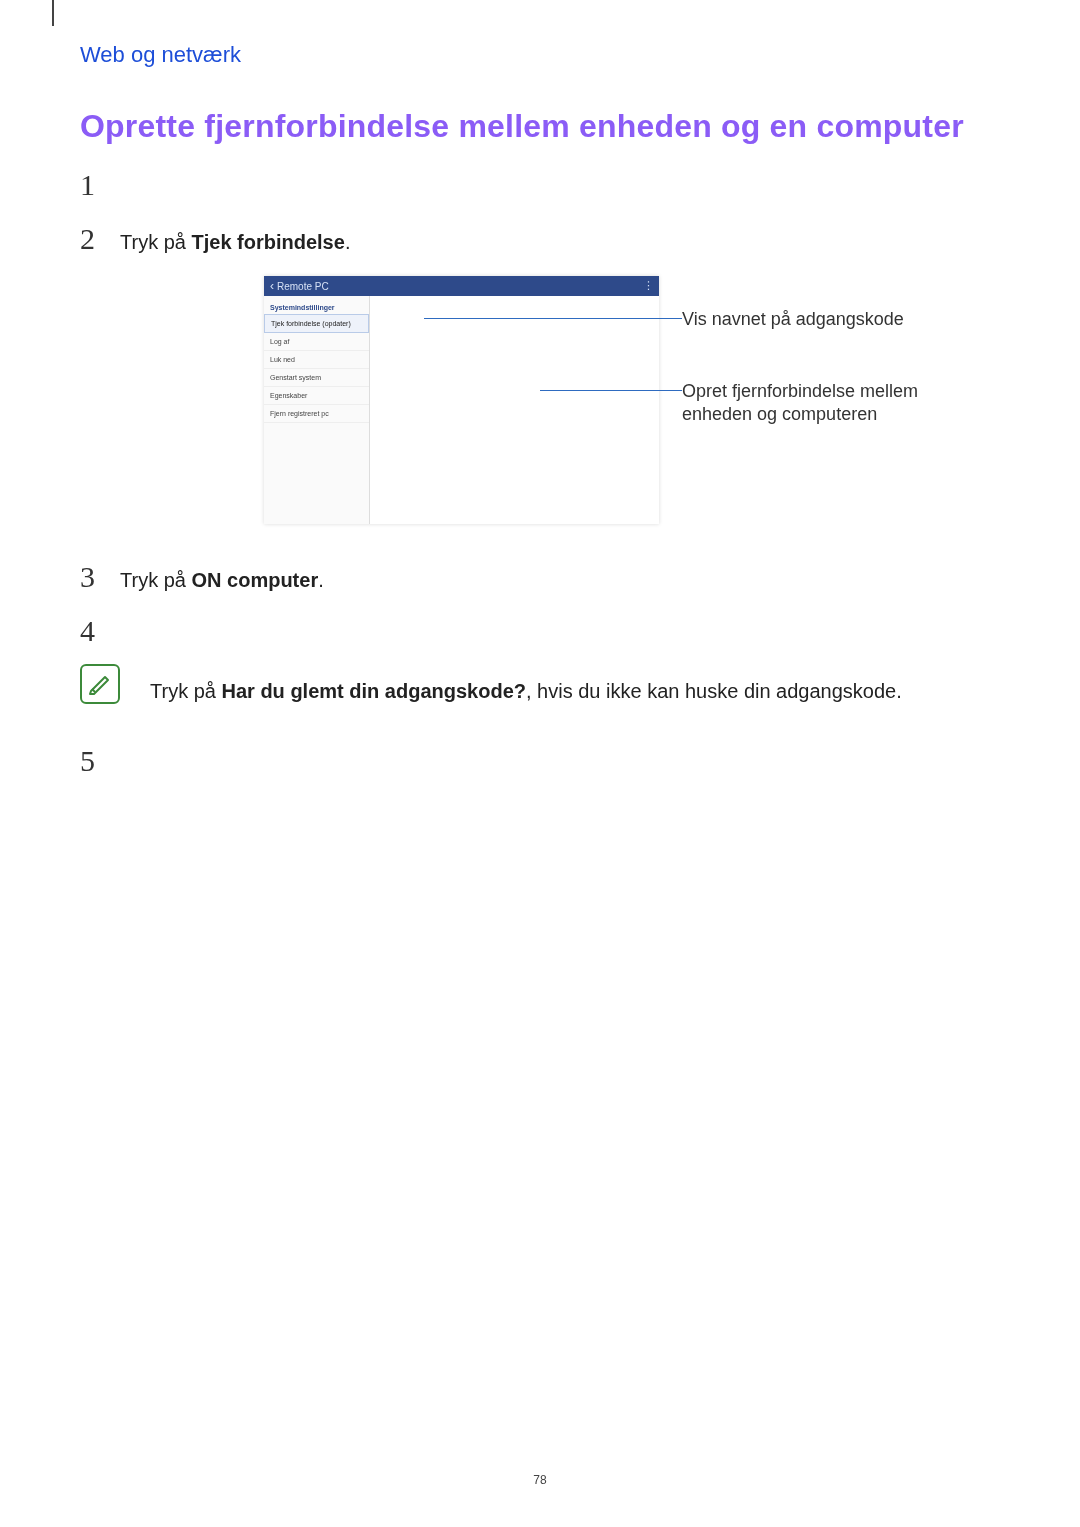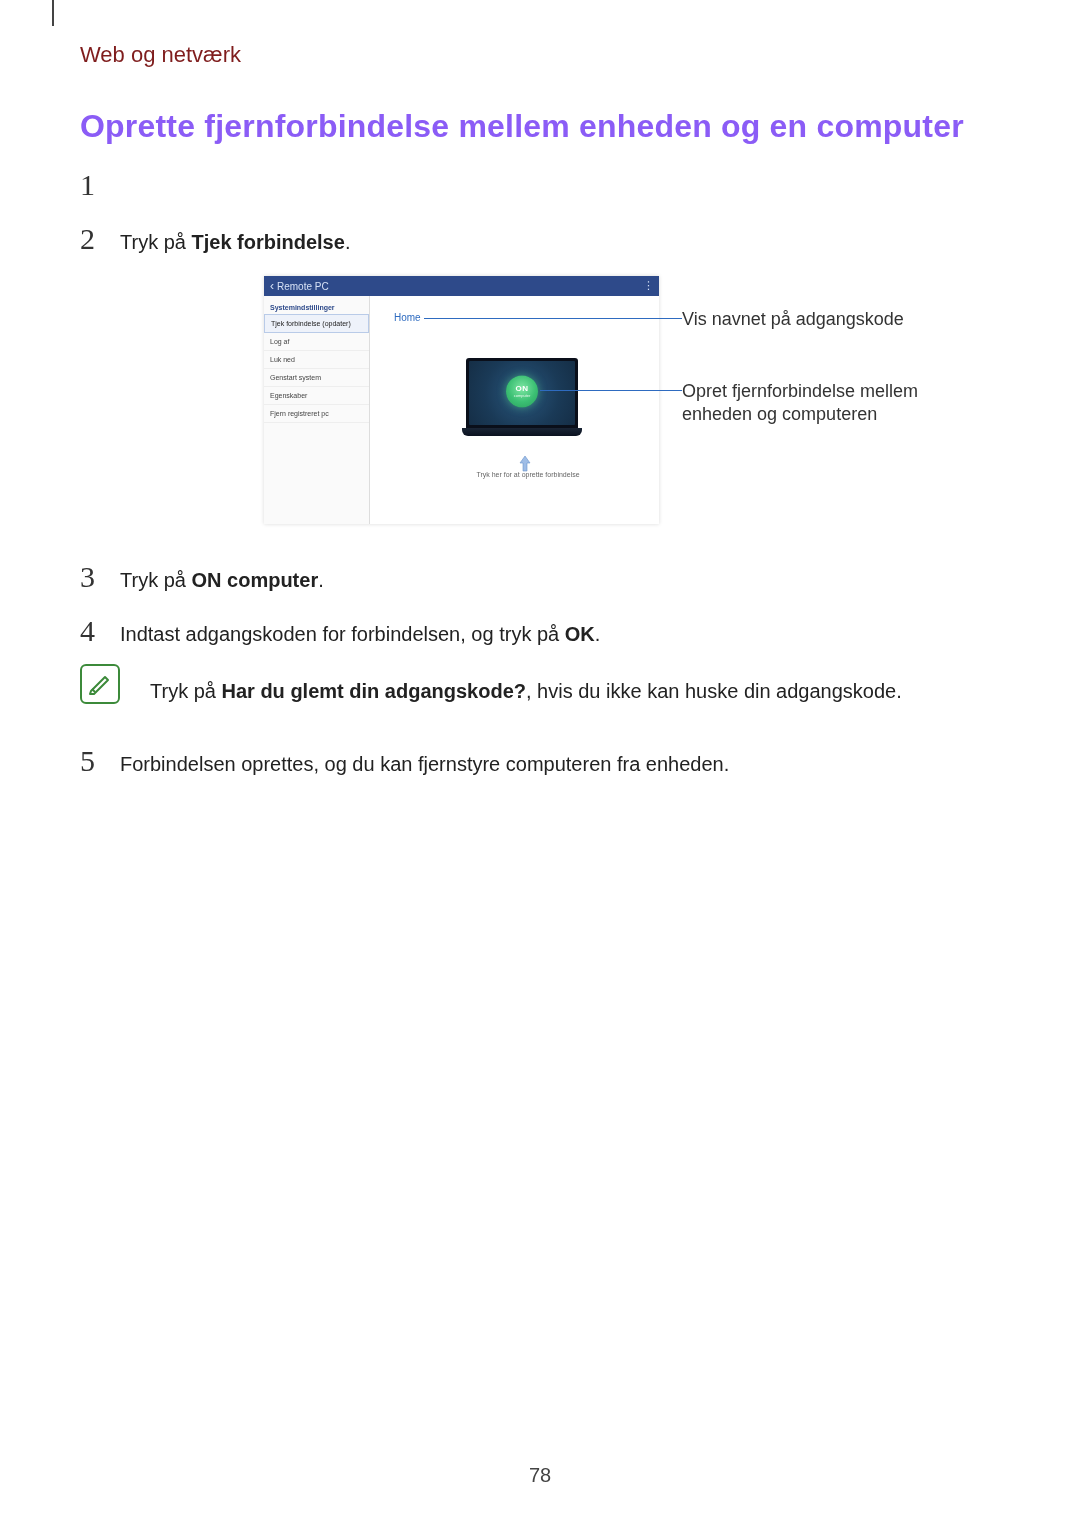"Web og netværk" .section-label { color: #7f1d1d -> #1d4ed8 }
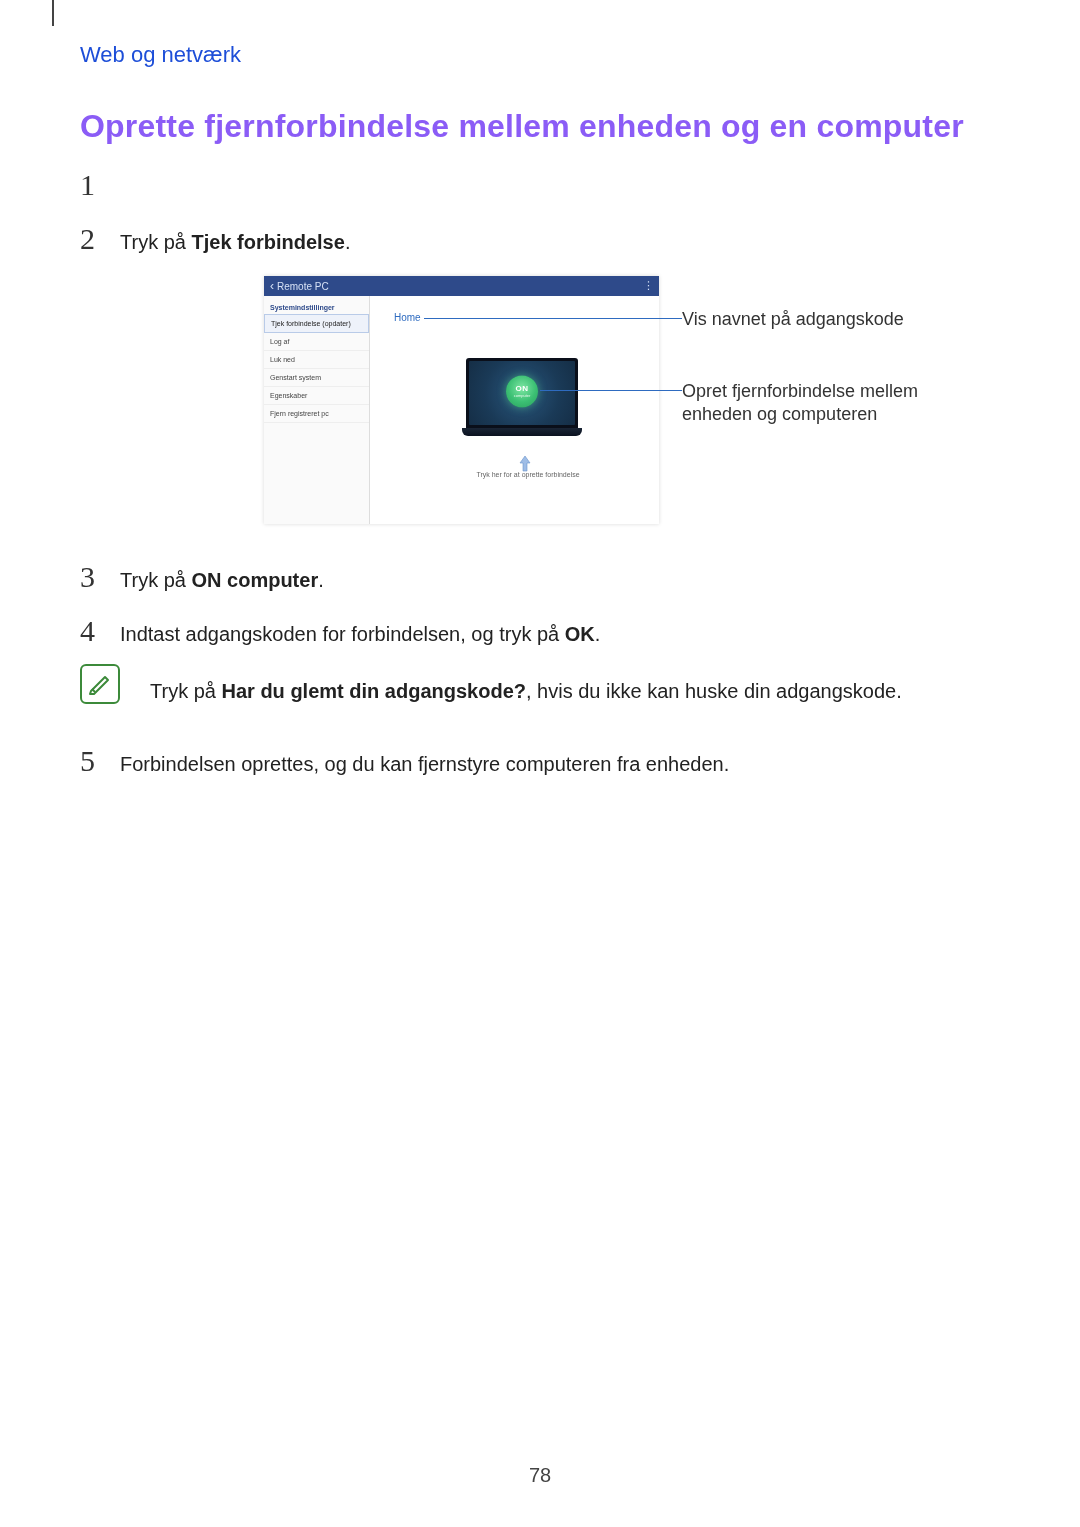"Home" div.main-area { html: <div> <div>Home</div> <div> <div> <div> <div> <div>ON</div> <div>computer</div> </div> </div> </div> <div></div> </div> <div> <svg> <path></path> </svg> </div> <div>Tryk her for at oprette forbindelse</div> </div> -> none }
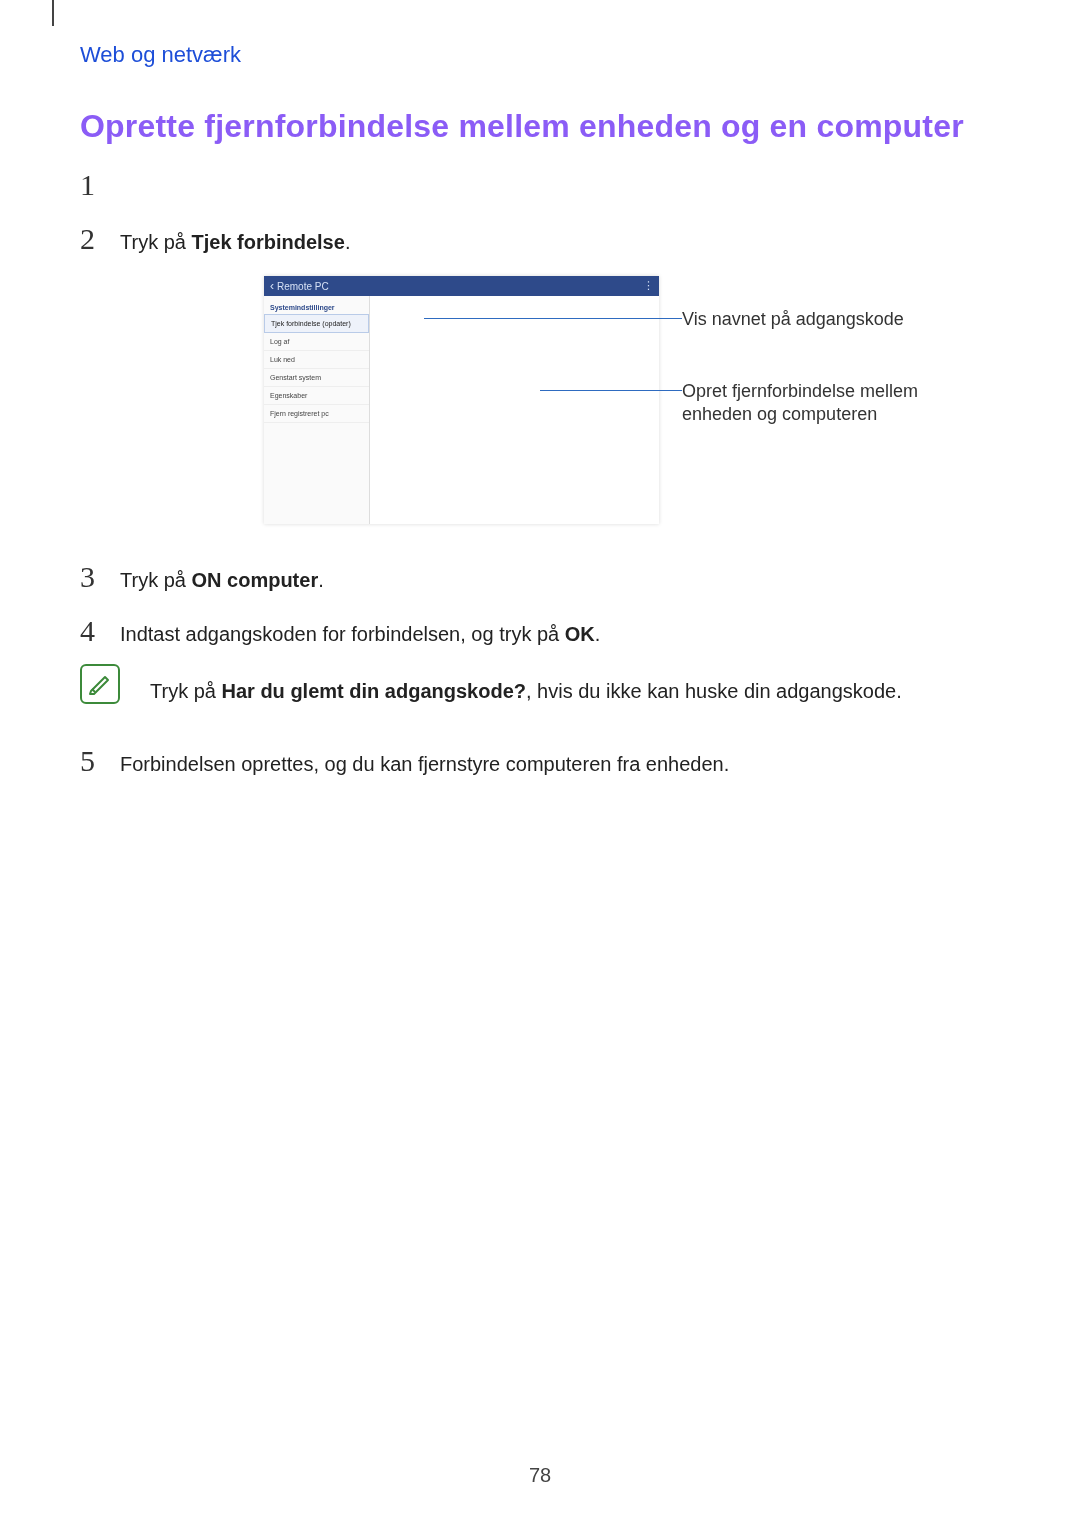"Indtast adgangskoden for forbindelsen," span.step-text { html: <span> <span>Indtast adgangskoden for forbindelsen, og tryk på </span><b>OK</b><span>.</span> </span> -> none }
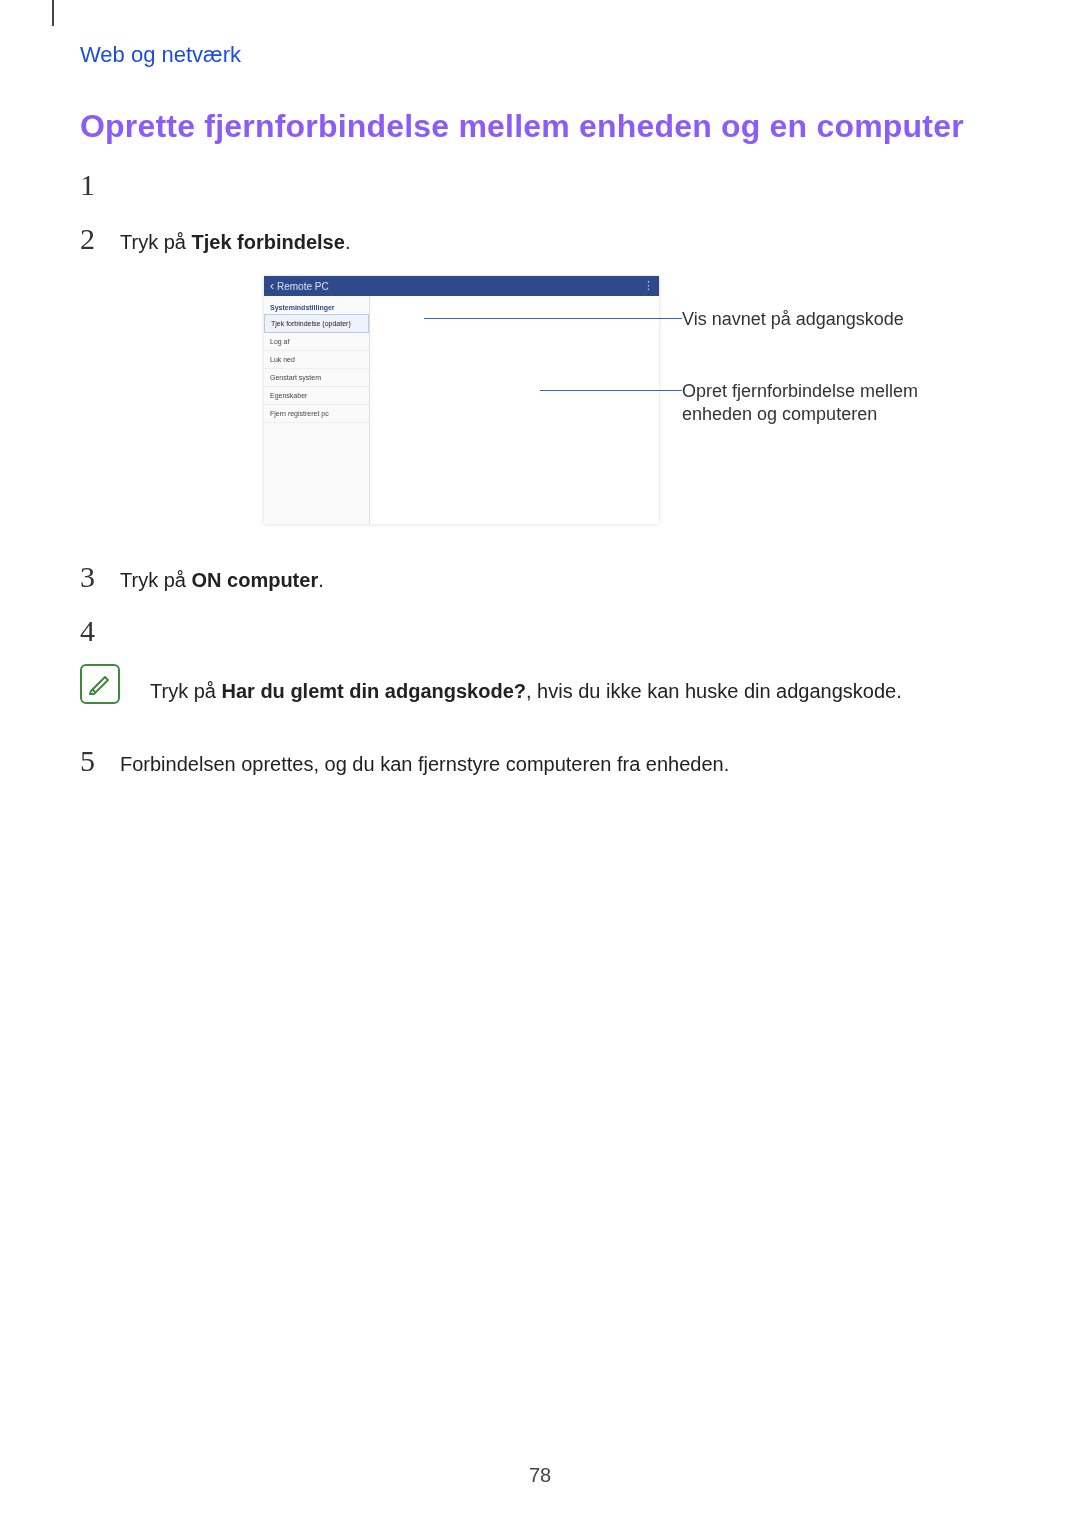"Forbindelsen oprettes, og du kan" span.step-text { html: <span>Forbindelsen oprettes, og du kan fjernstyre computeren fra enheden.</span> -> none }
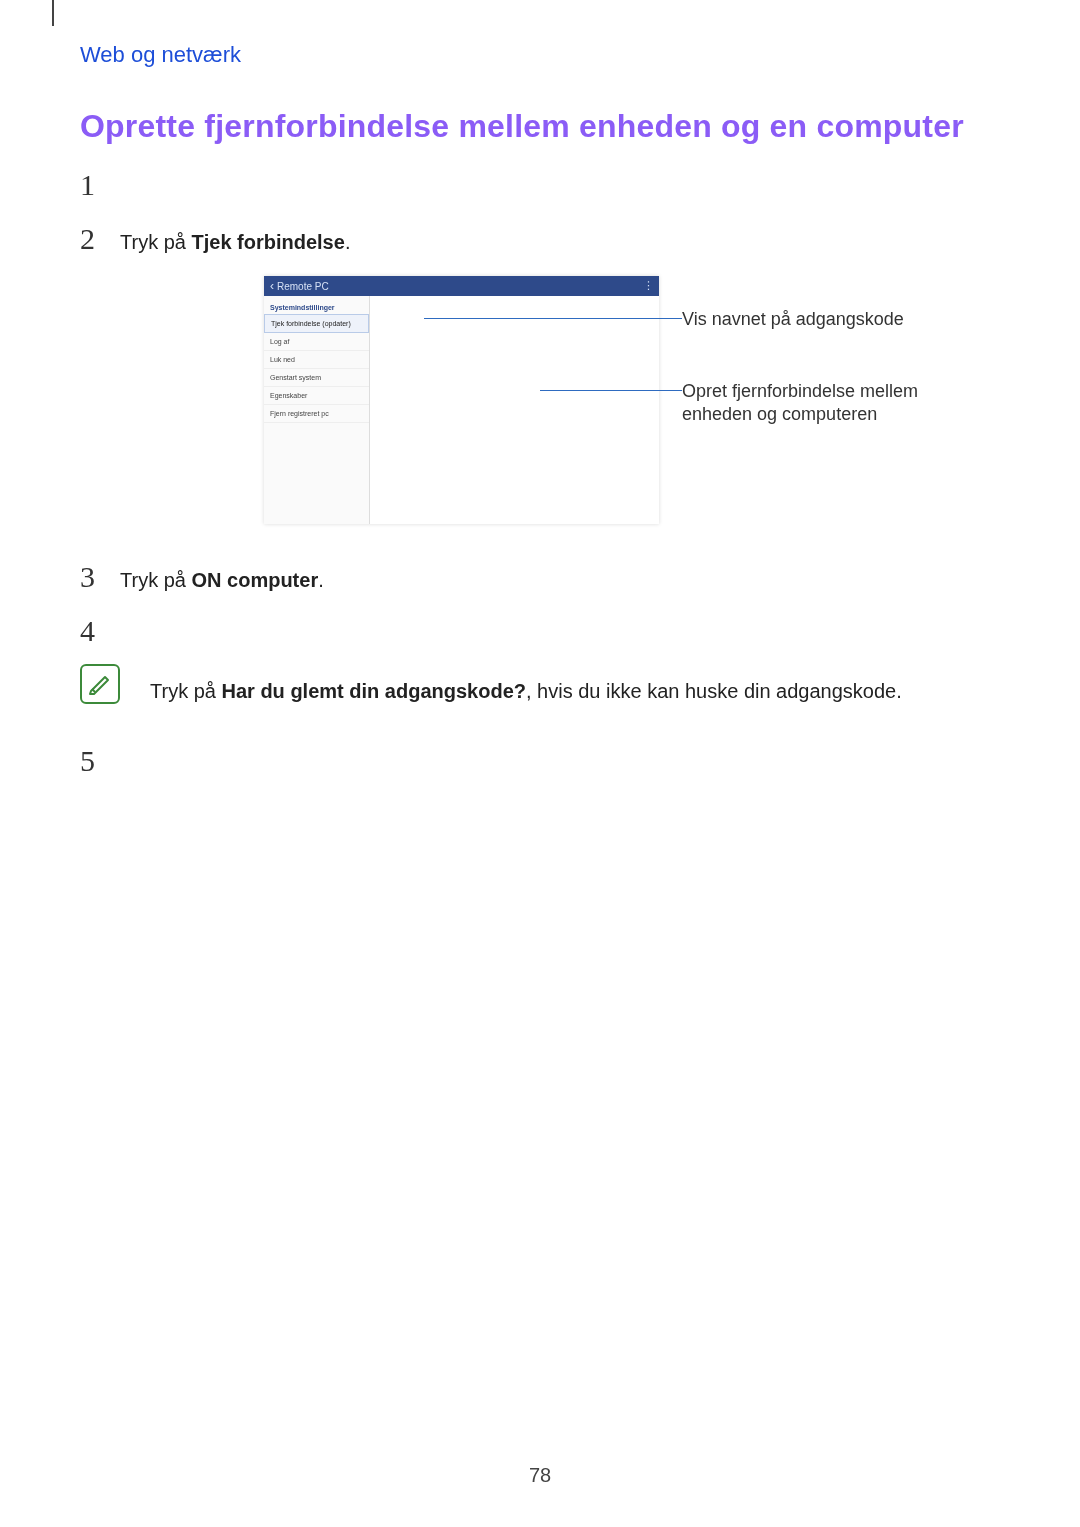"78" .page-number { font-size: 20px -> 12px }
